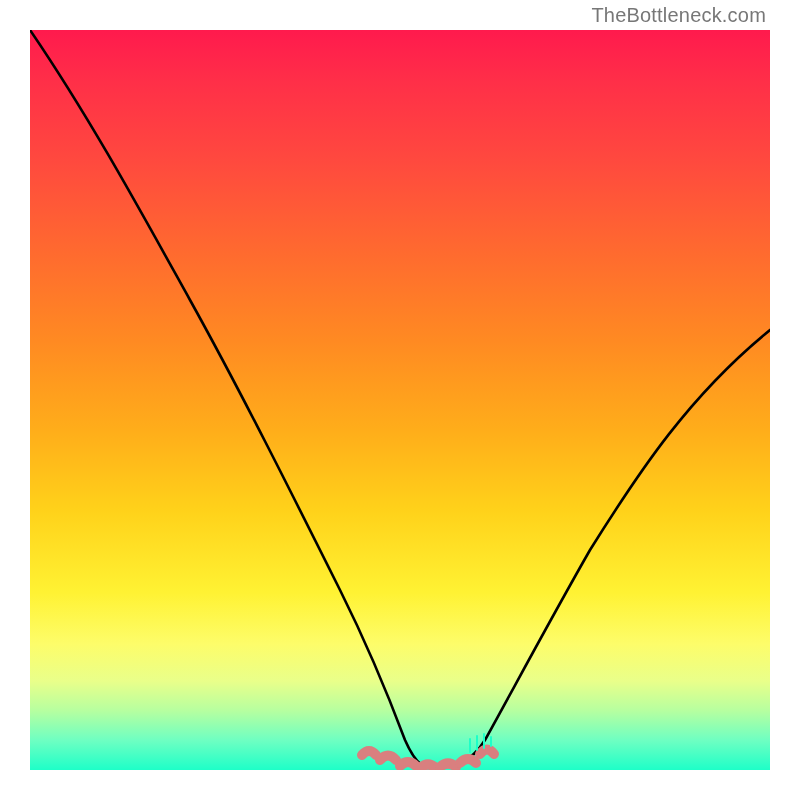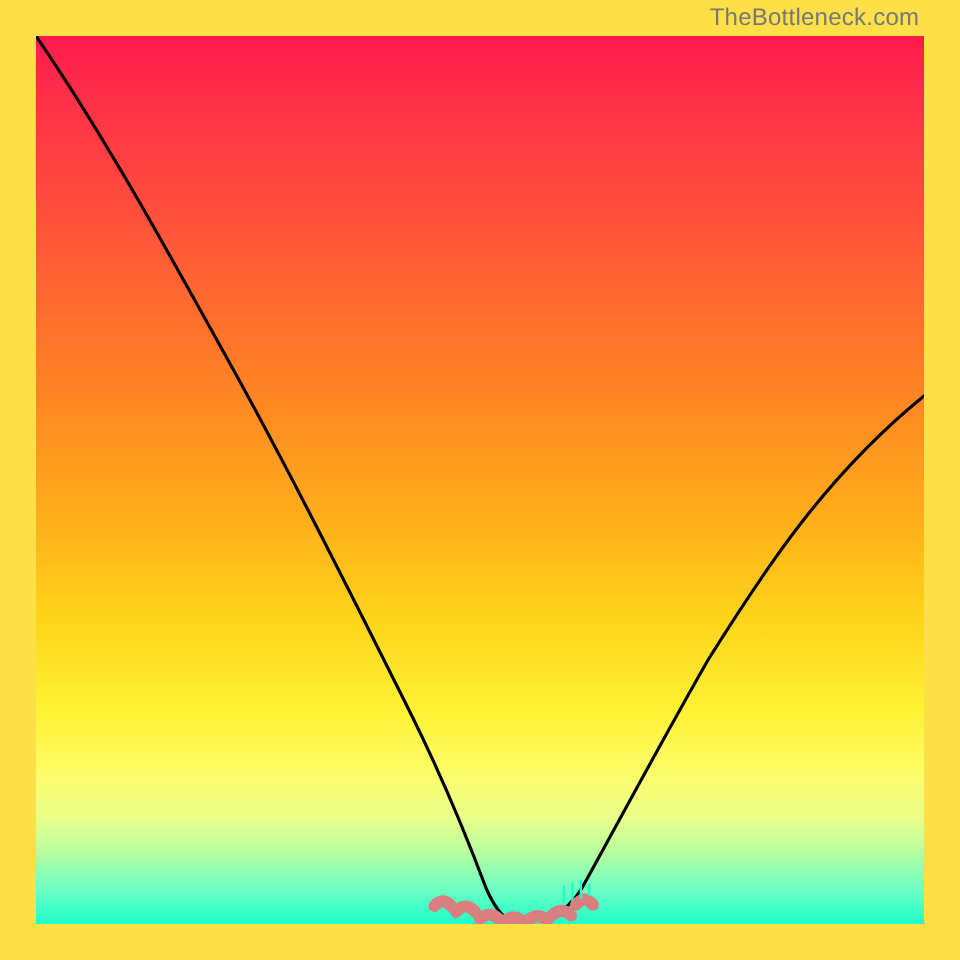"TheBottleneck.com" .outer { background: #fde047 -> #ffffff }
